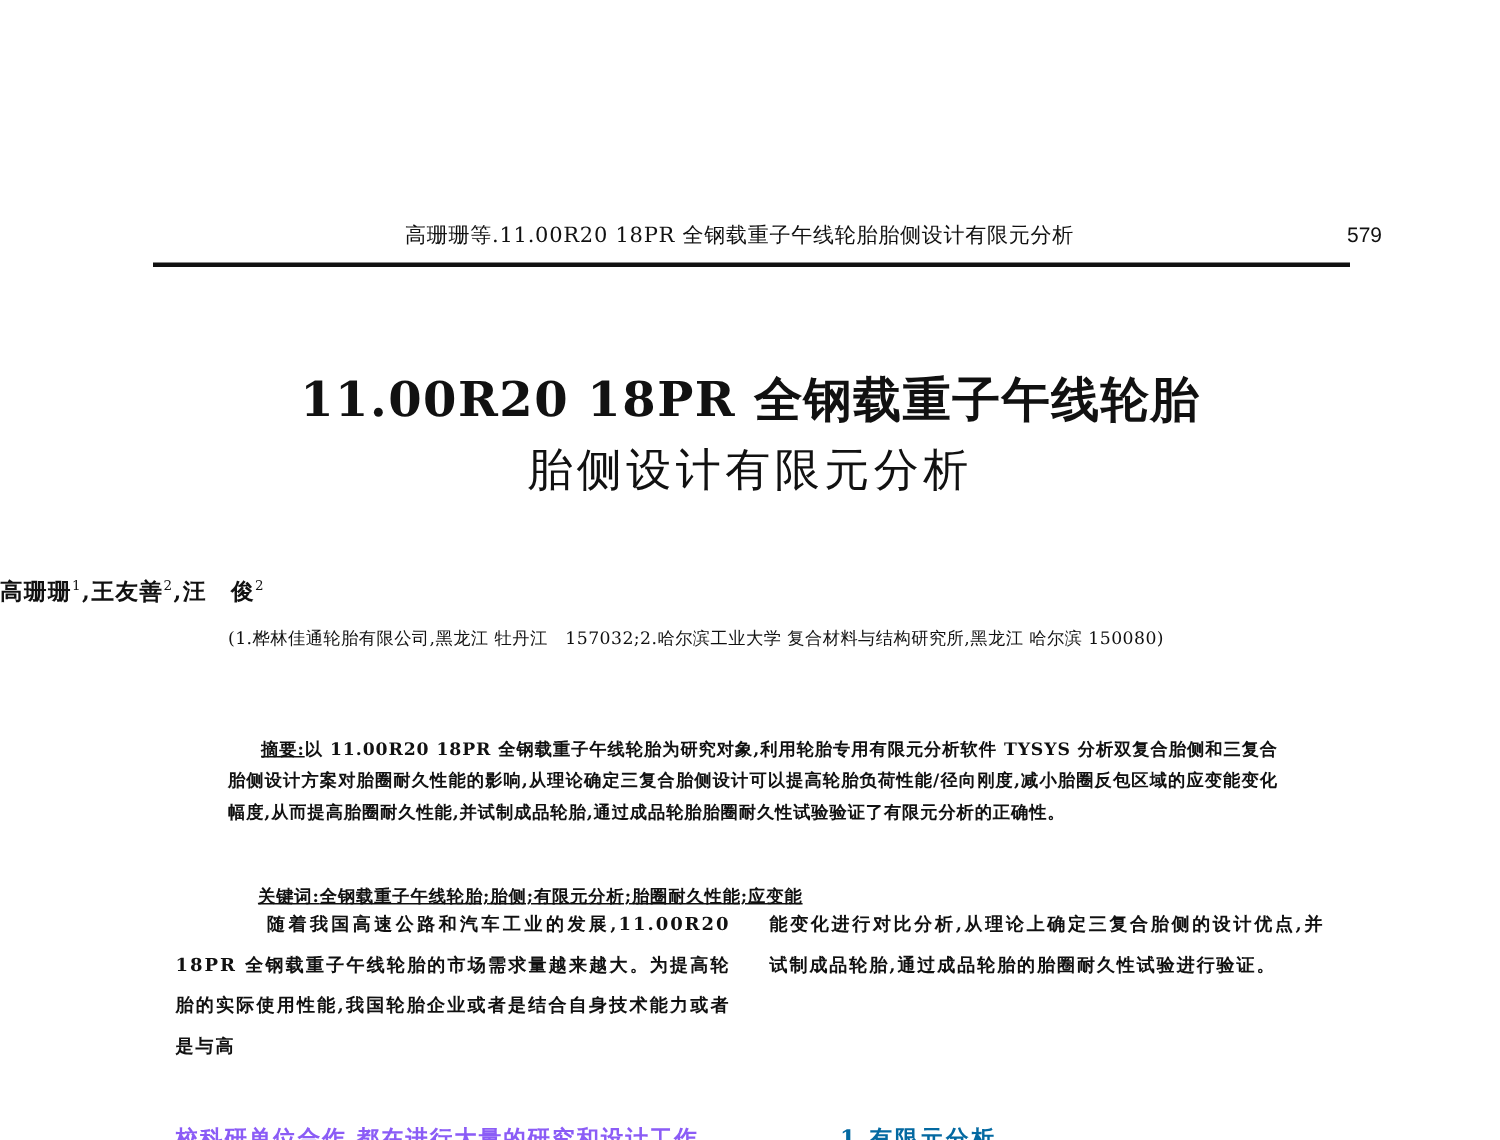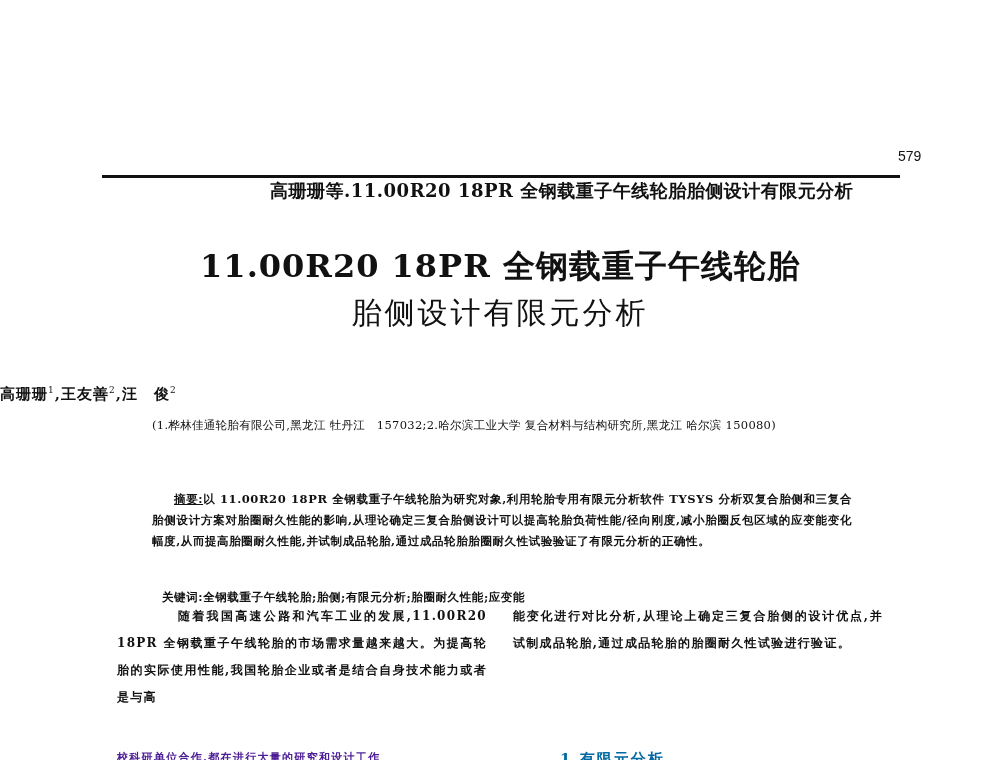"高珊珊等.11.00R20 18PR 全钢载重子午线轮胎胎侧设计有限元分析" .running-head { font-size: 18px -> 14px; font-weight: bold -> normal; margin-top: 31px -> none }
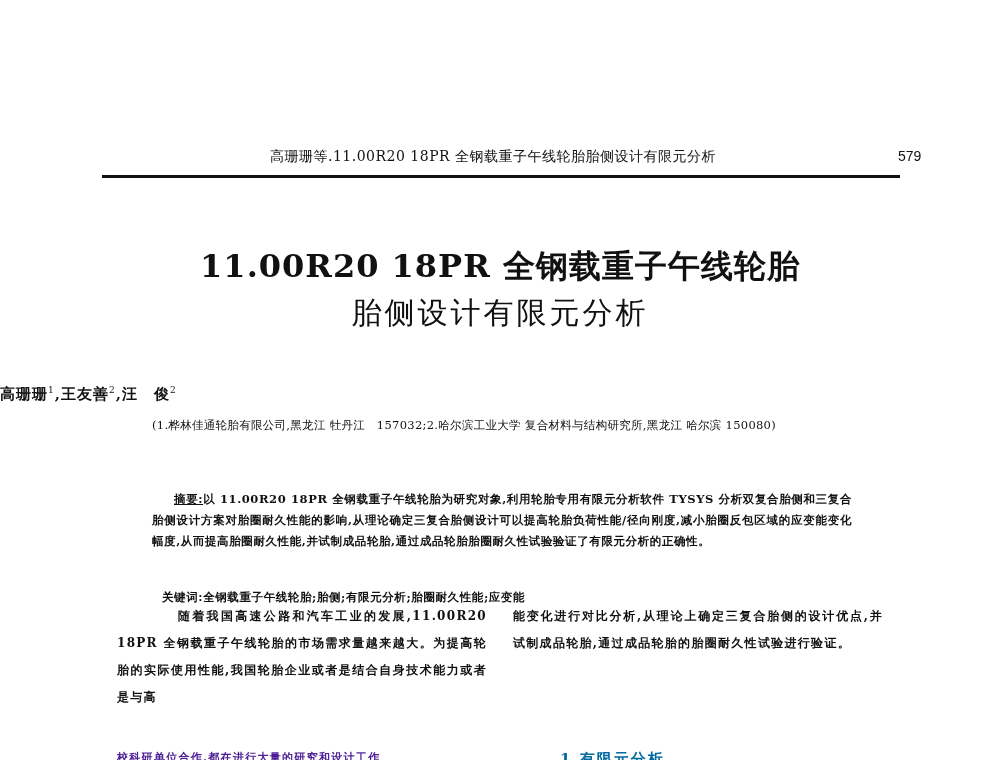"关键词:全钢载重子午线轮胎;胎侧;有限元分析;胎圈耐久性能;应变能" .keywords { left: 162px -> 172px; text-decoration: none -> underline }
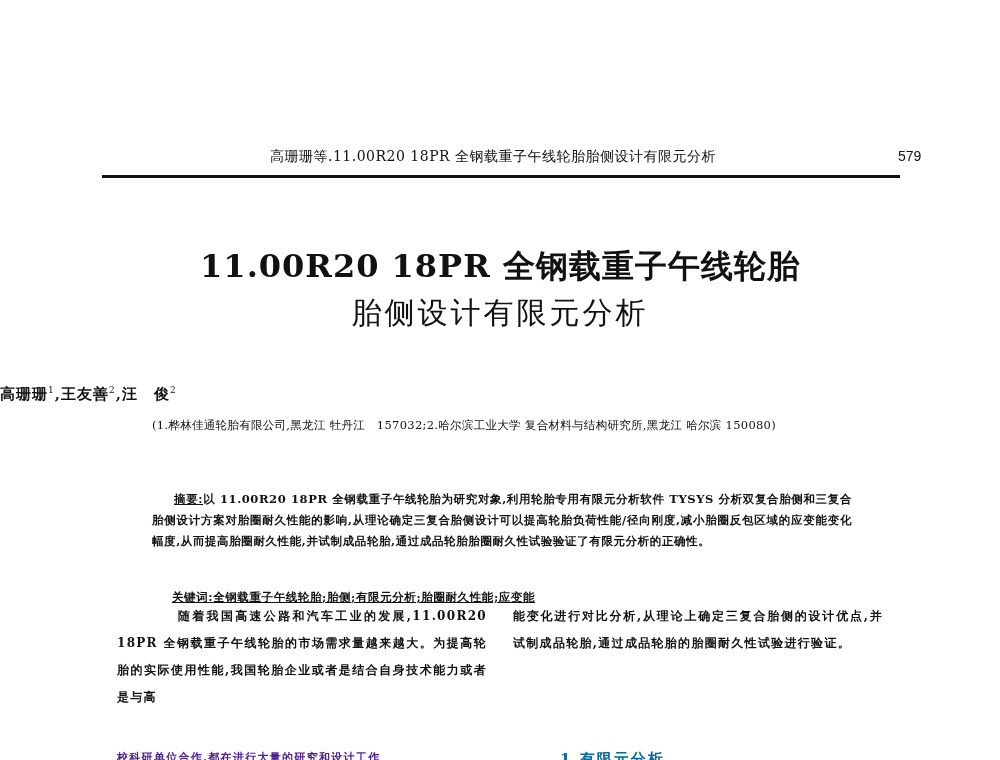"校科研单位合作,都在进行大量的研究和设计工作" .cut-line { color: #4c1d95 -> #8b5cf6; font-size: 11px -> 15px }
